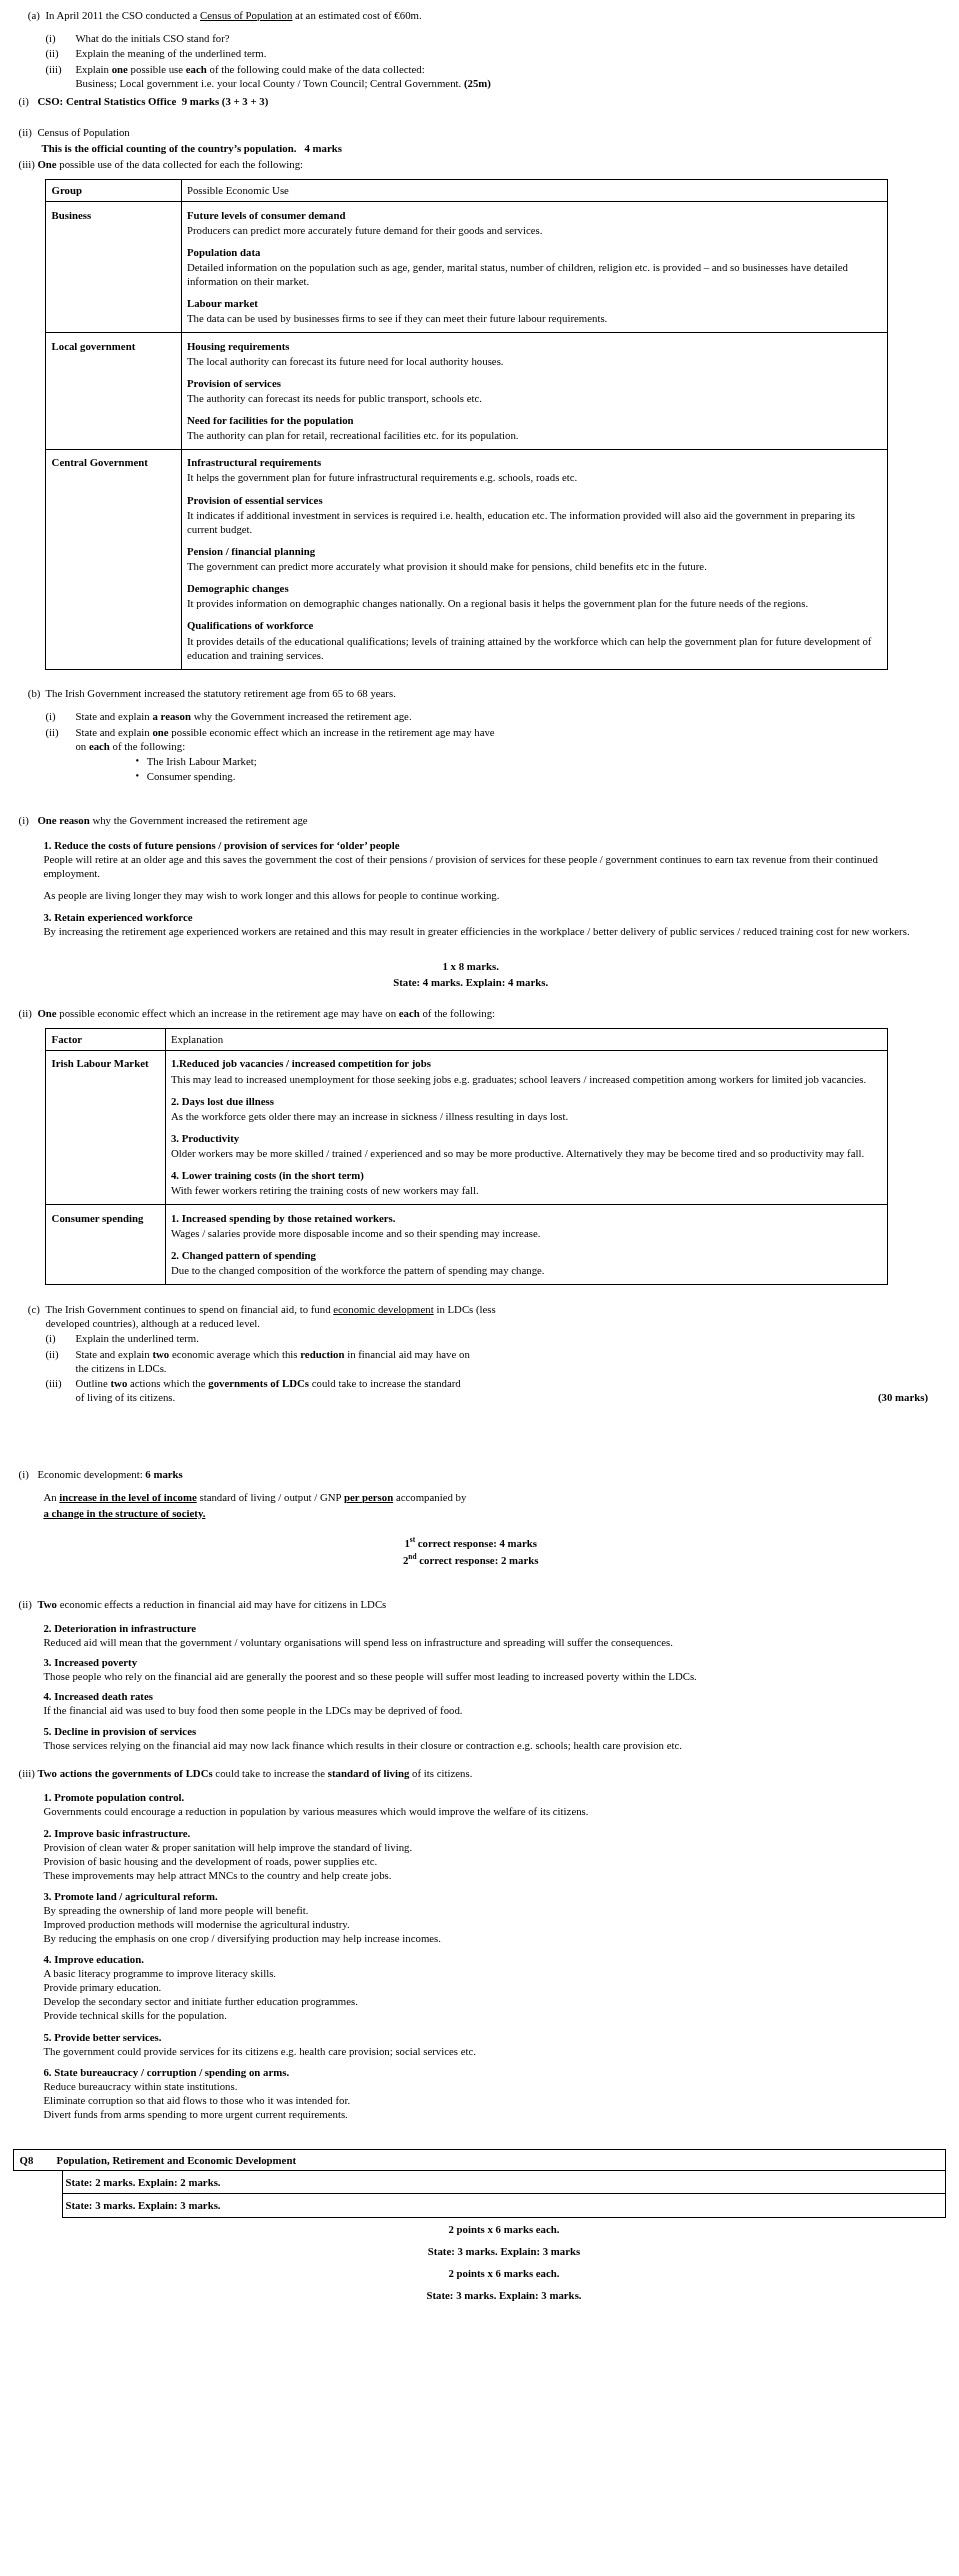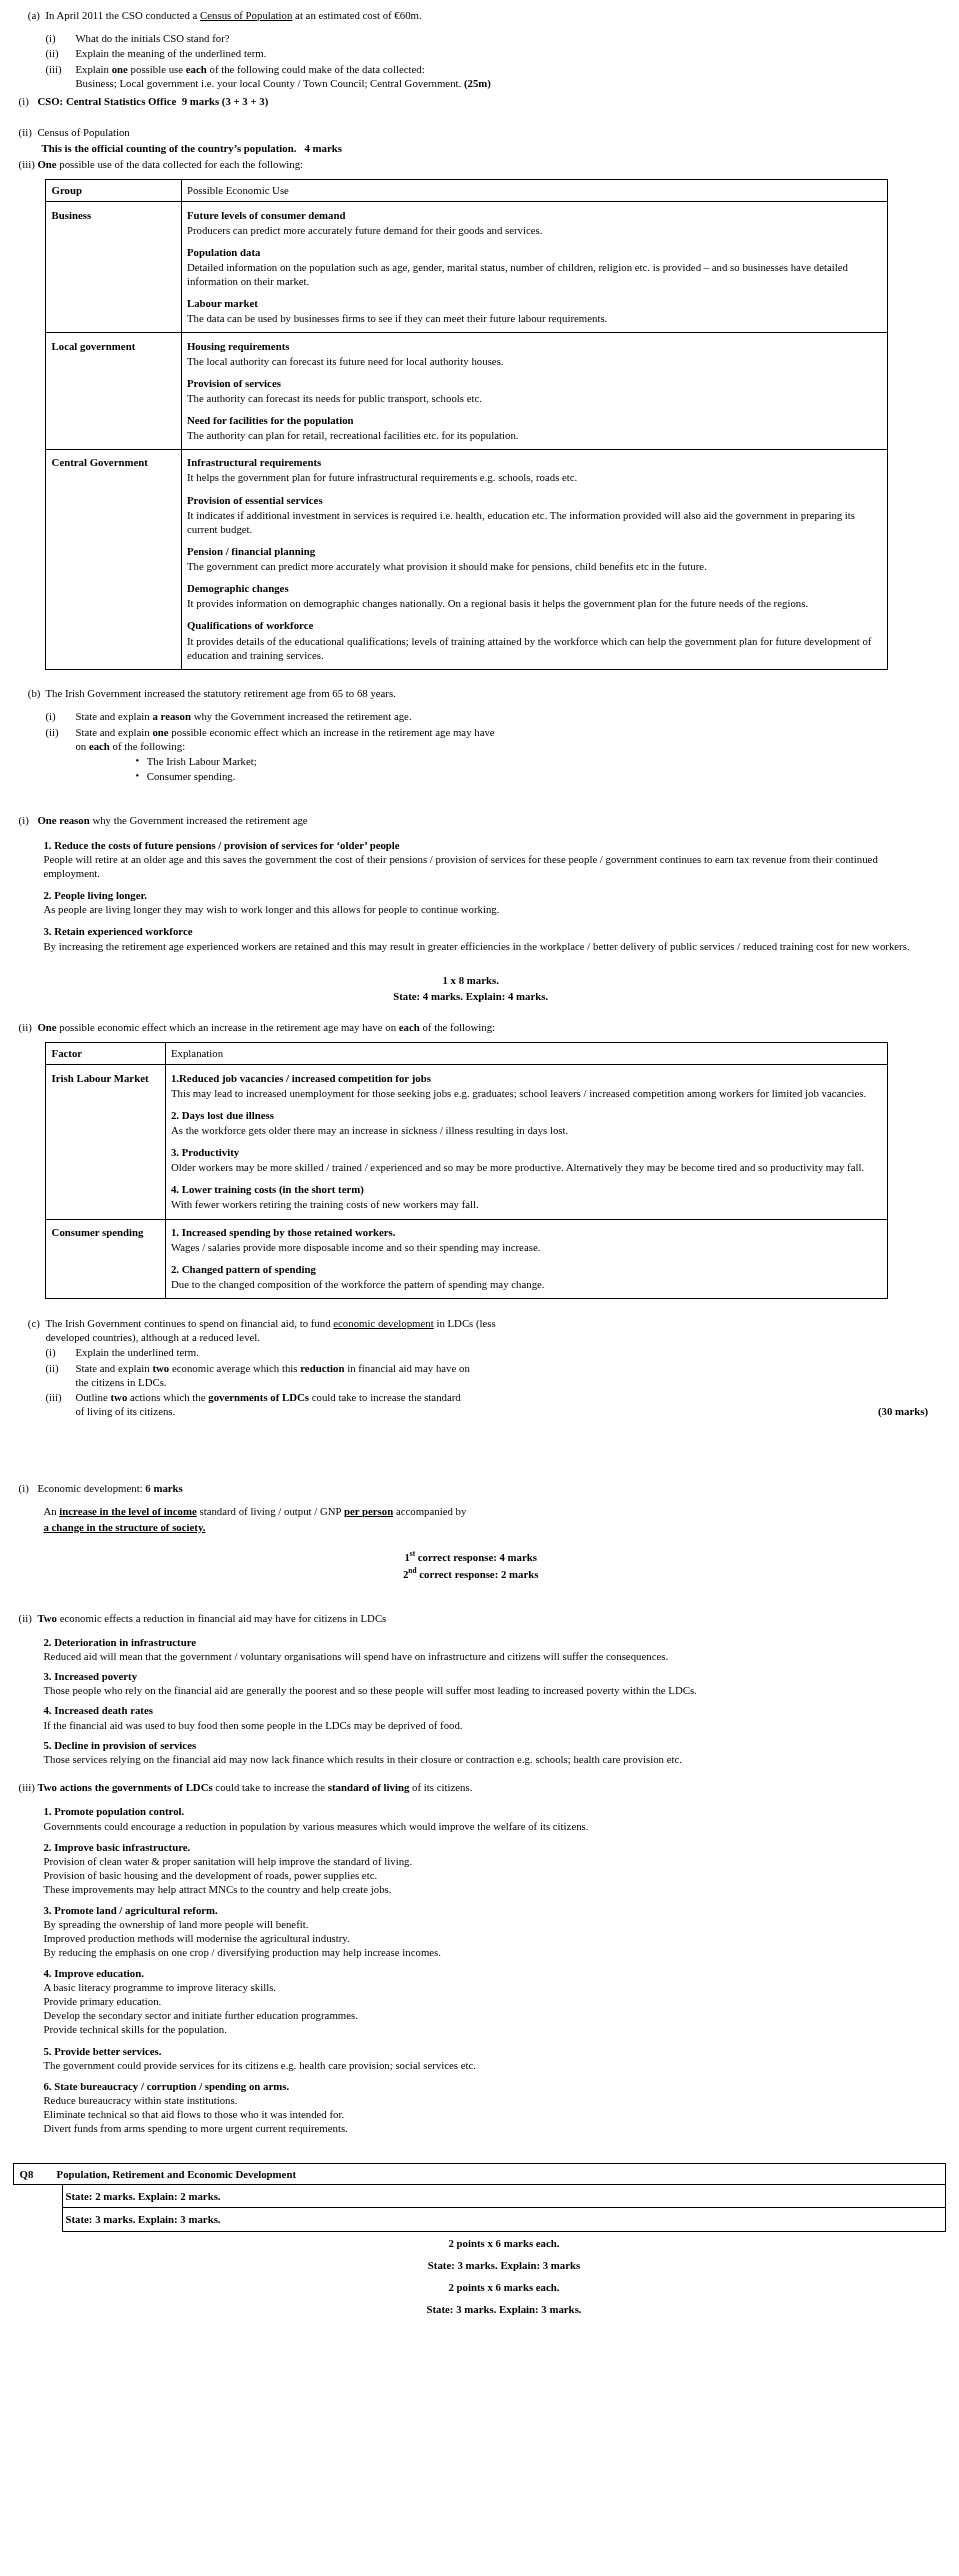"2. People living longer." div.b { html: <div>2. People living longer.</div> -> none }
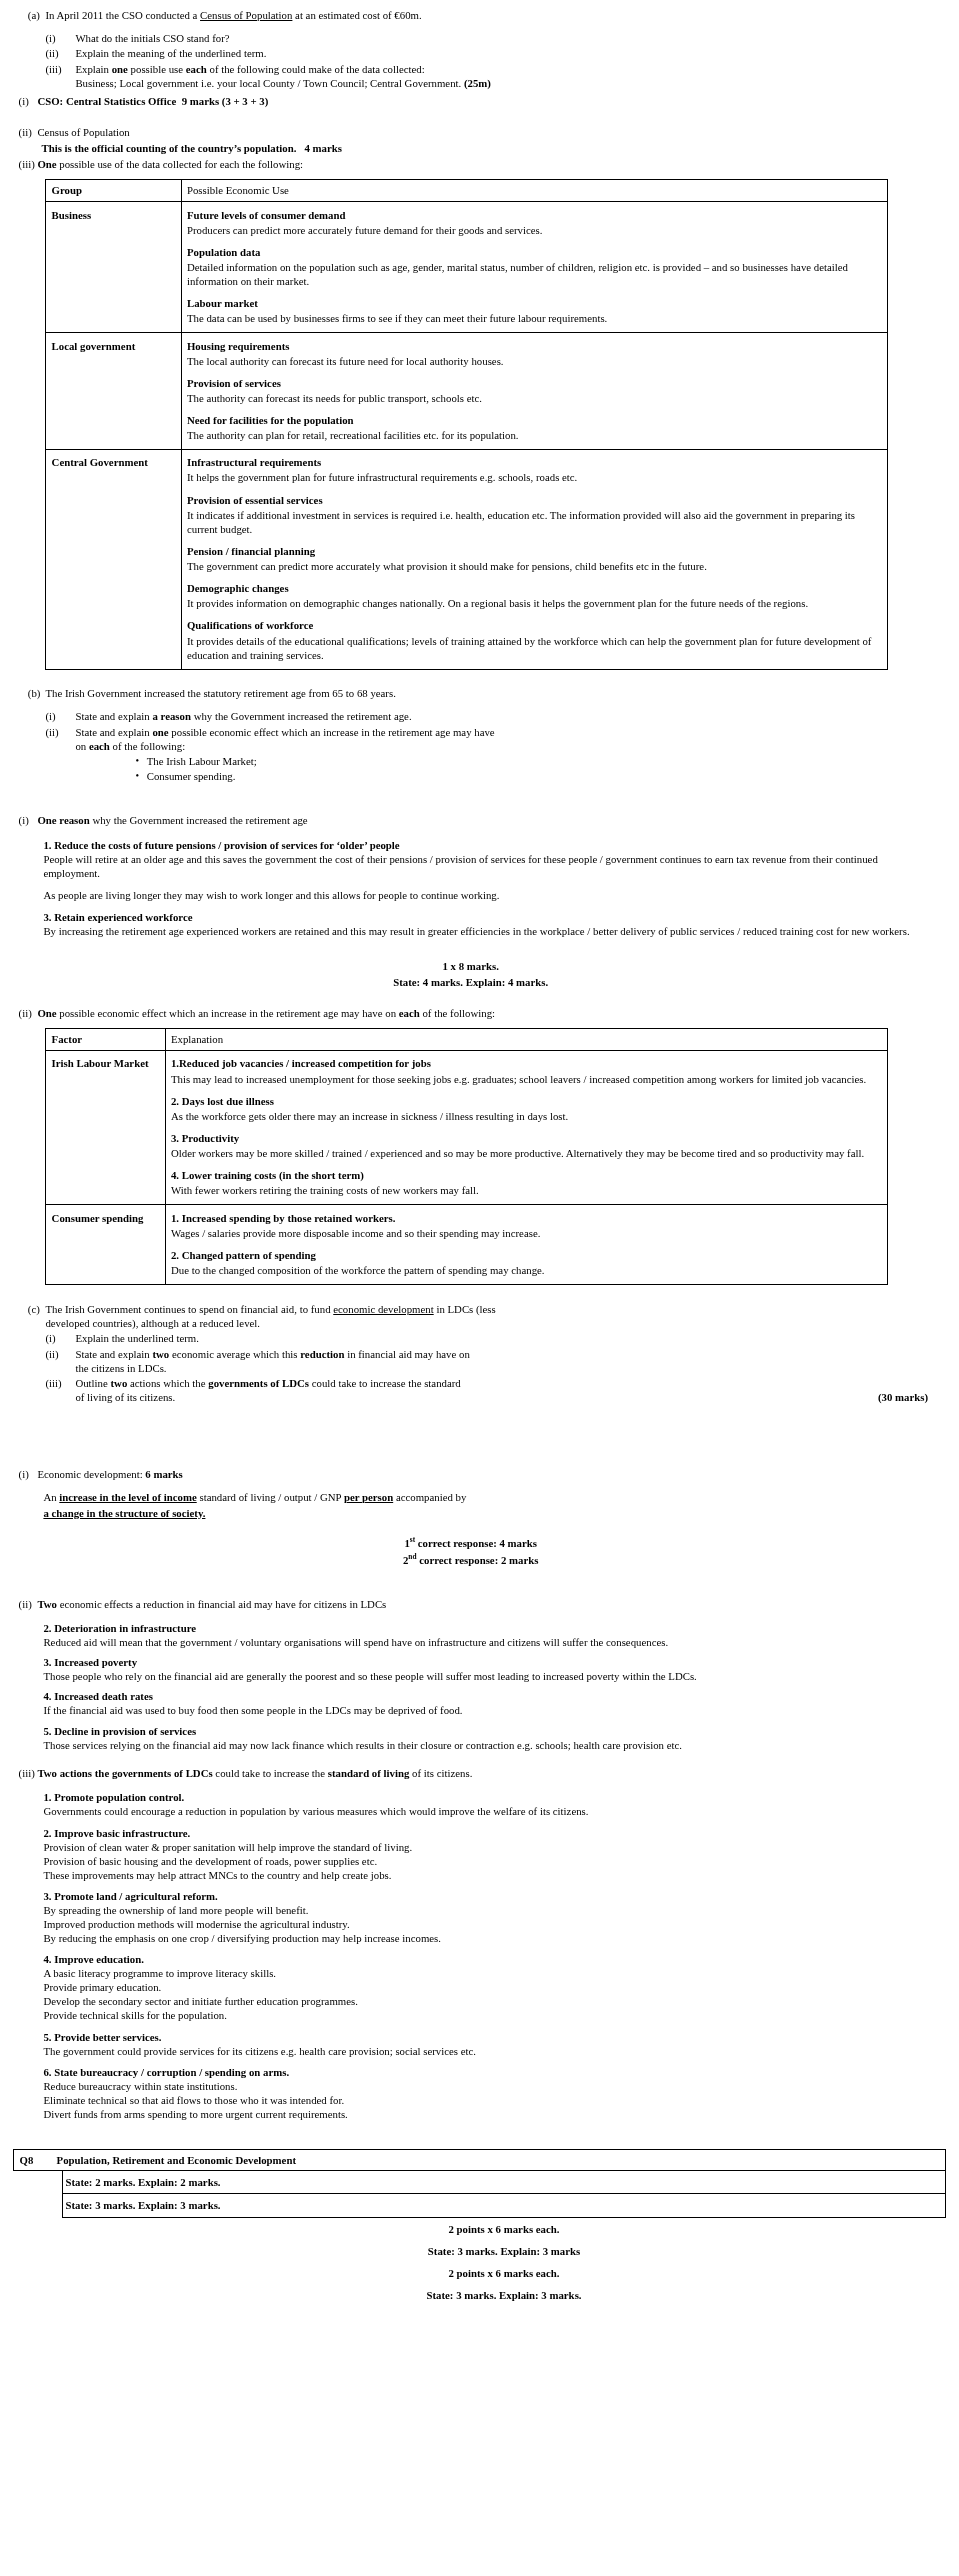"Reduced aid will mean that" div { text: have on infrastructure and citizens -> less on infrastructure and spreading }
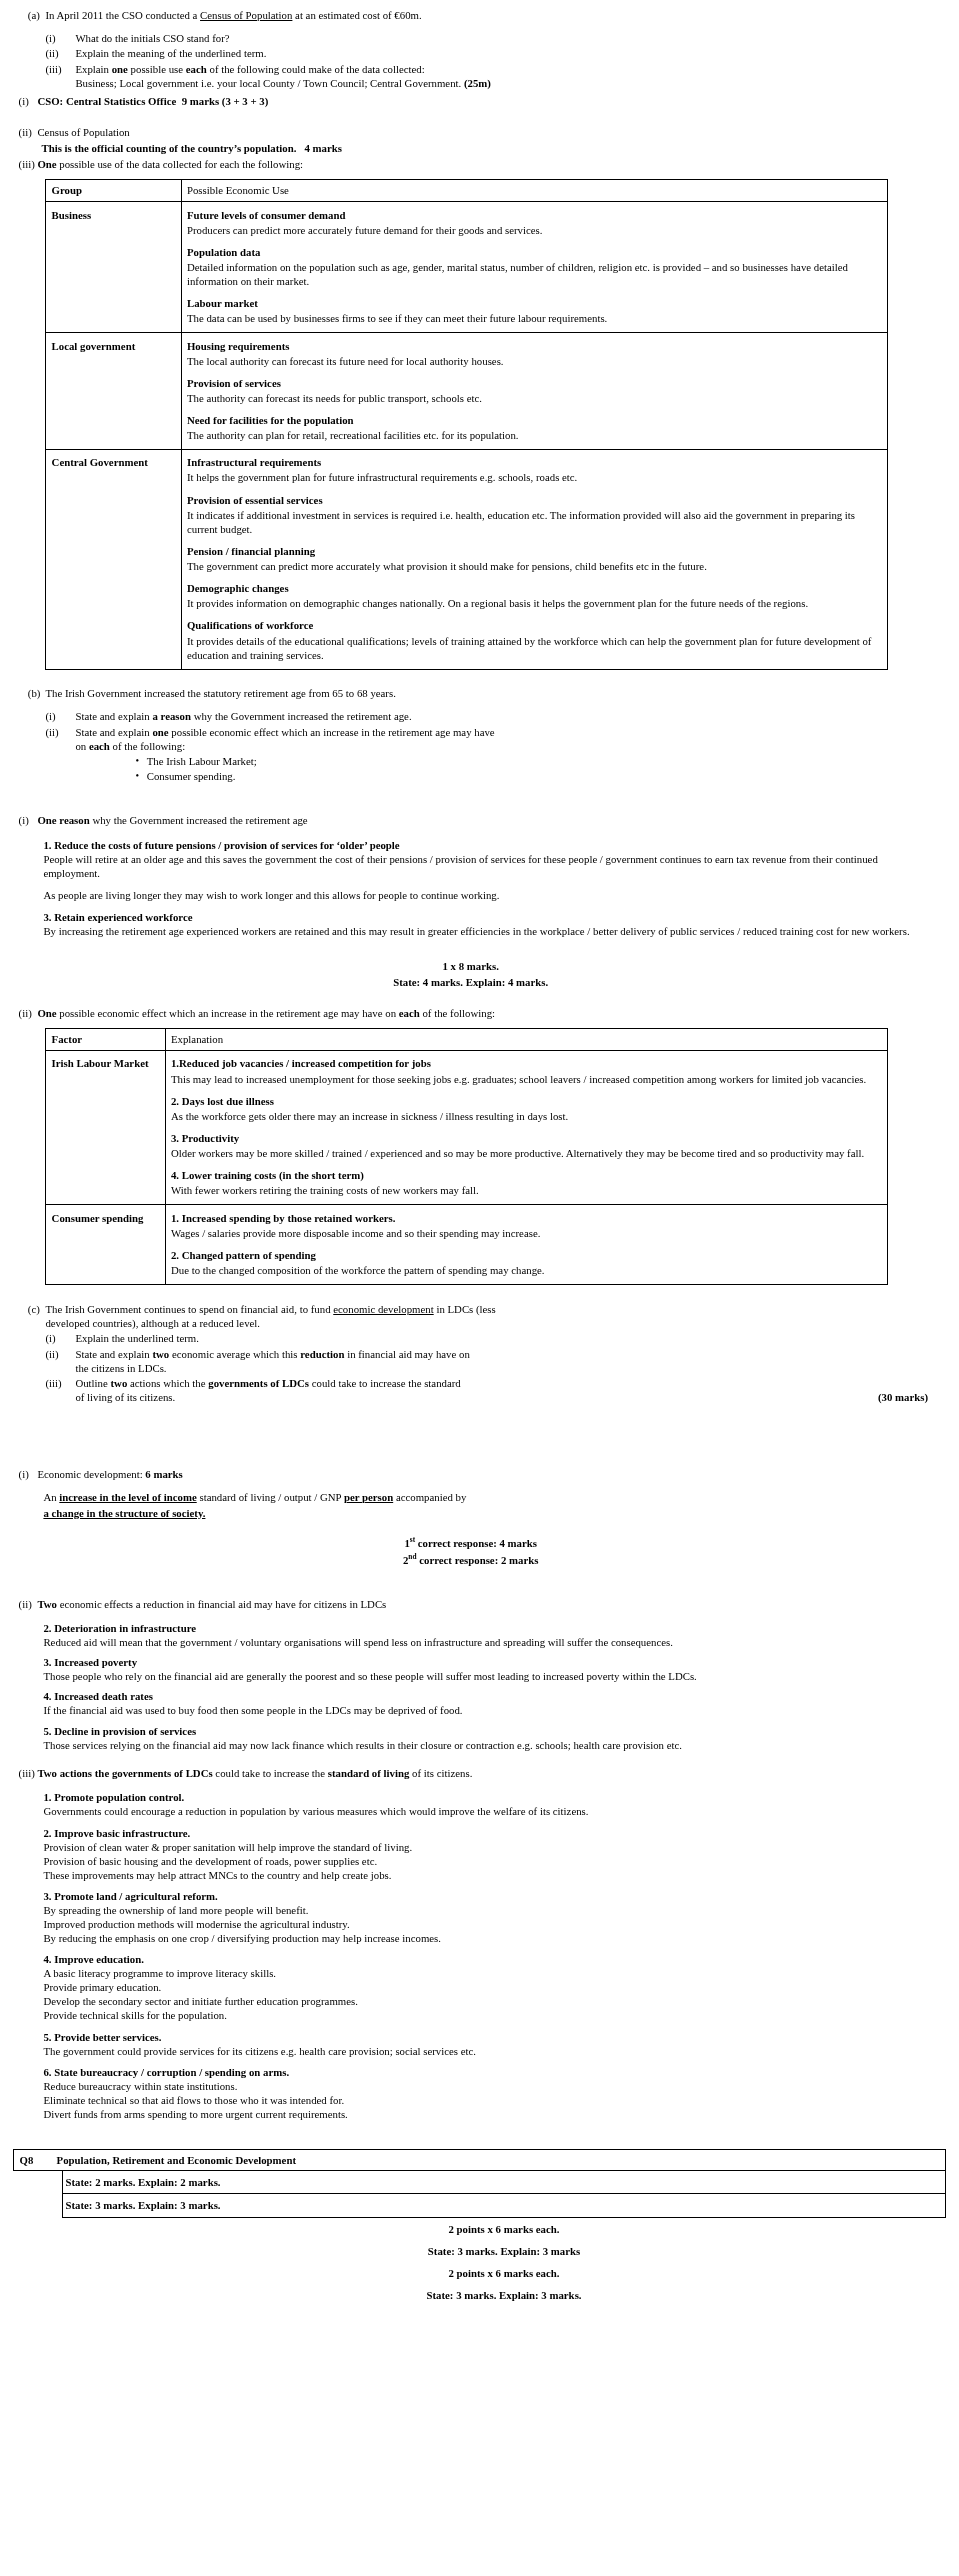"Eliminate technical so that aid" div { text: technical -> corruption }
